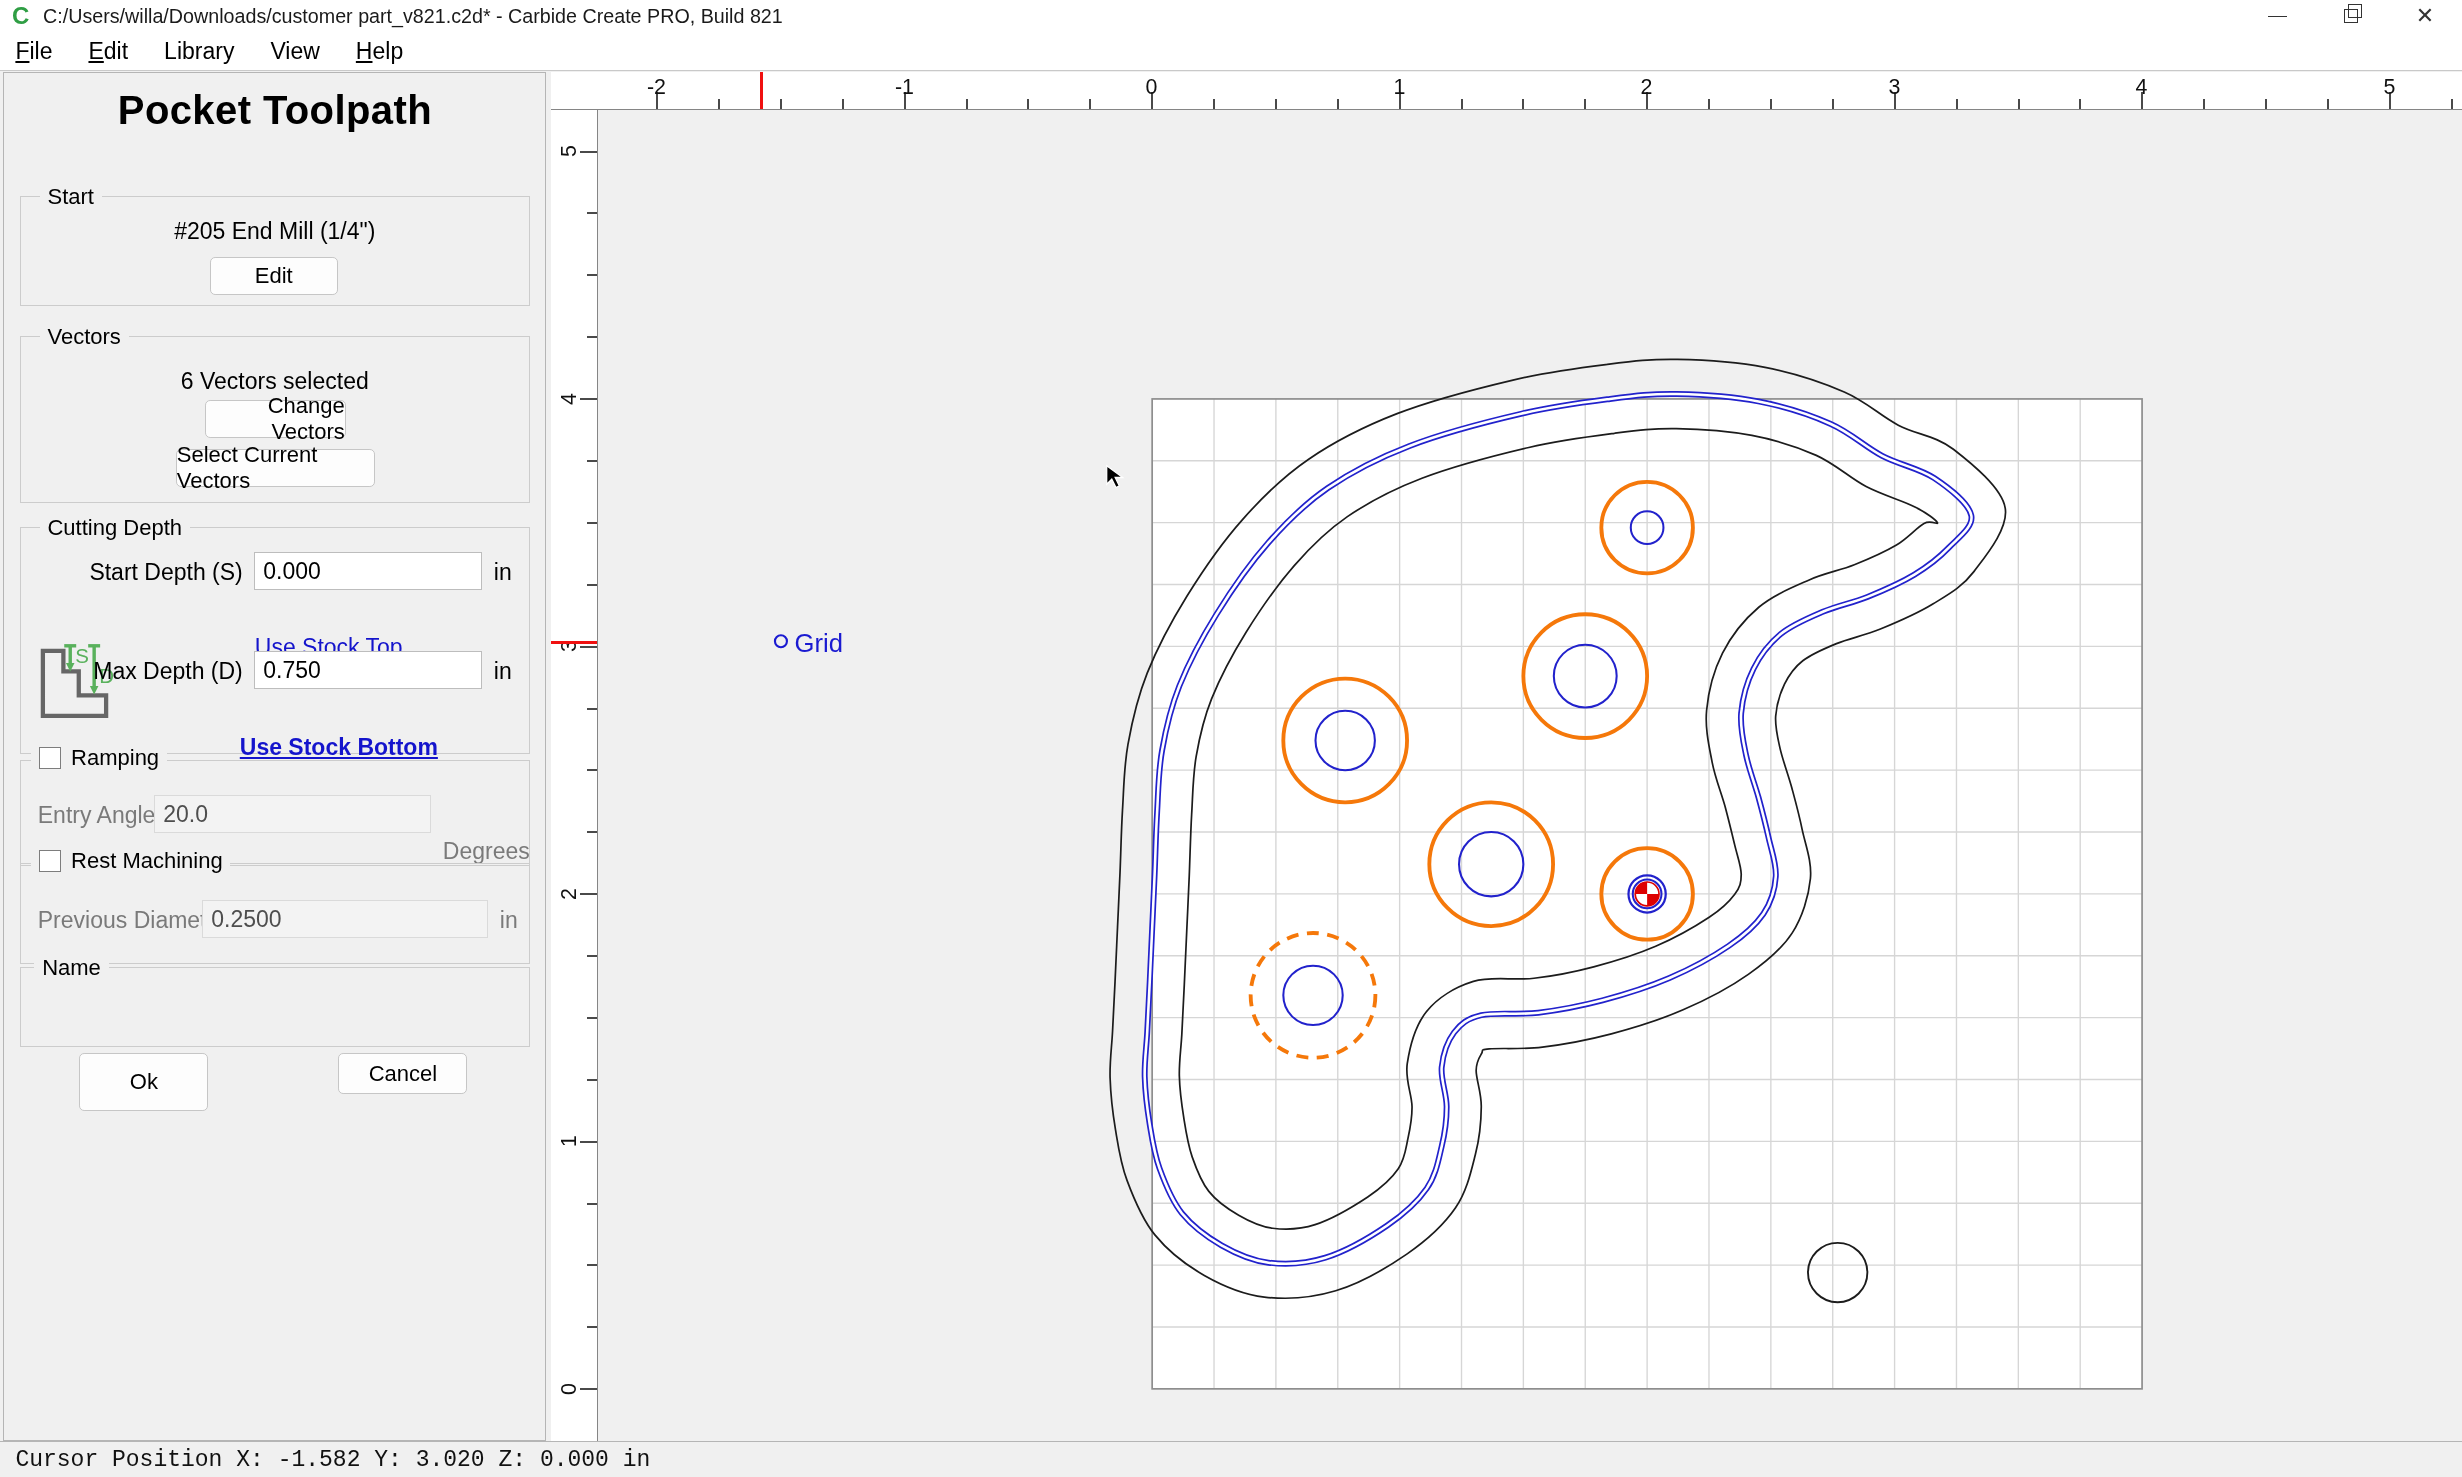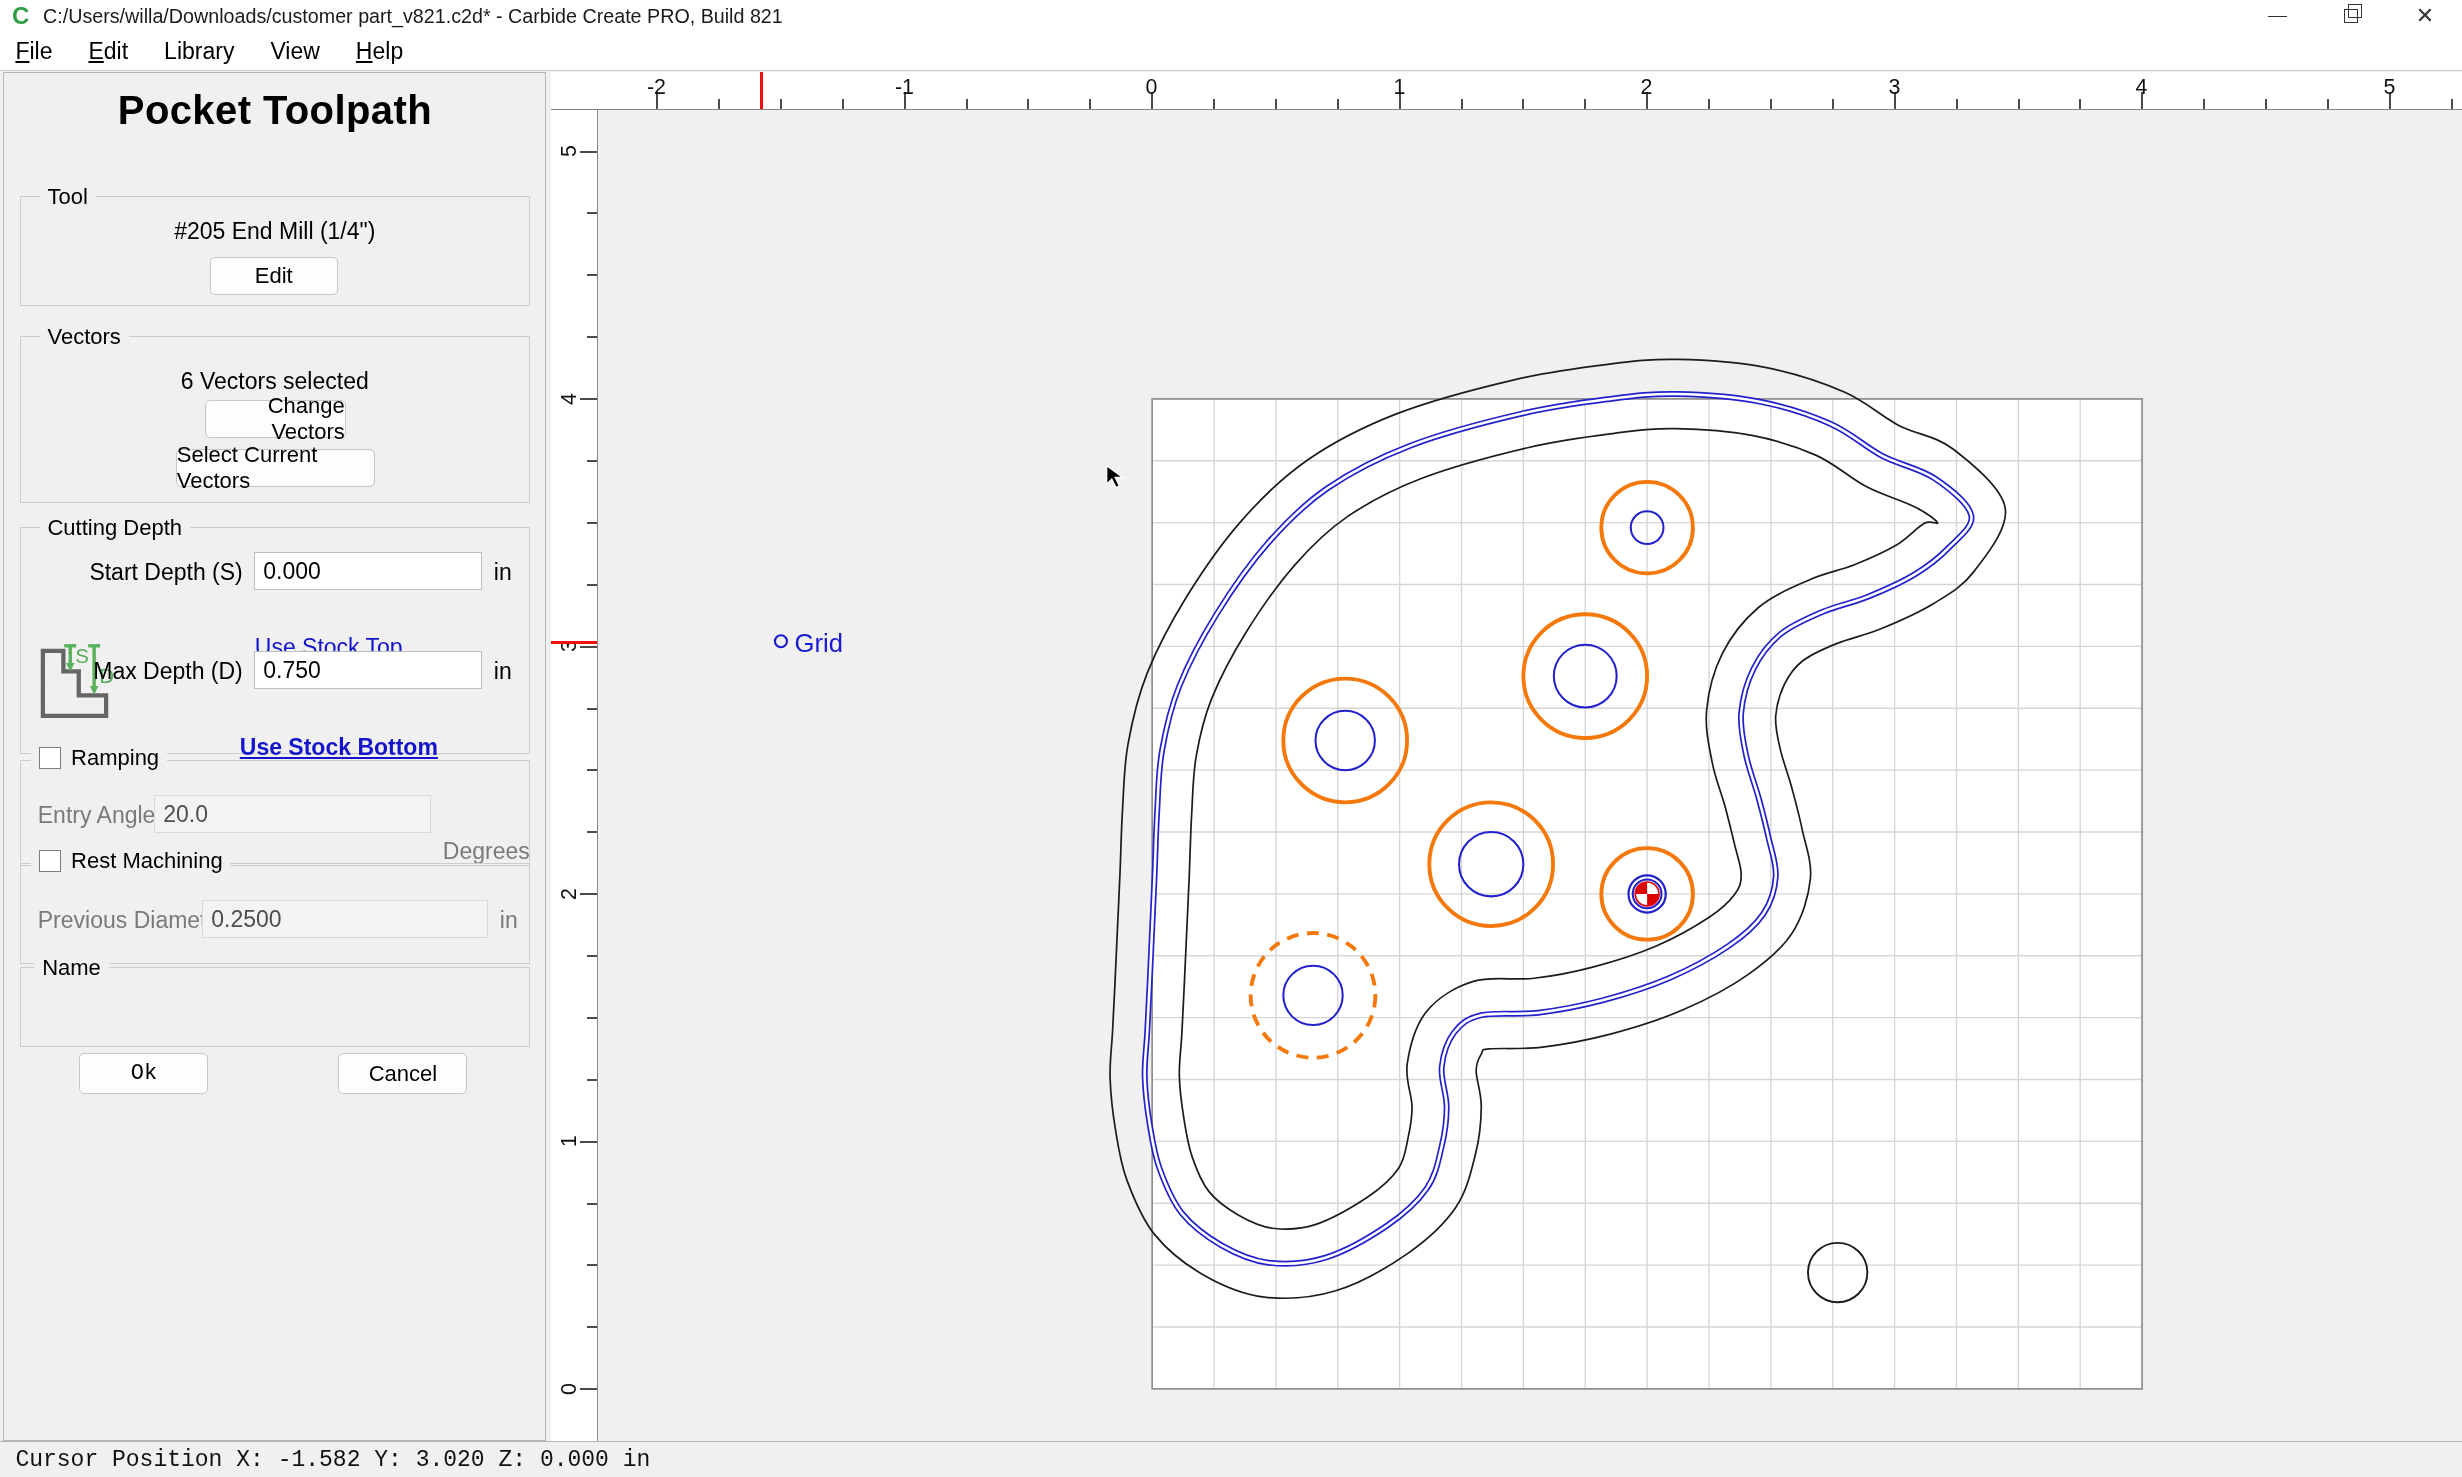"Tool" span.legend { text: Tool -> Start }
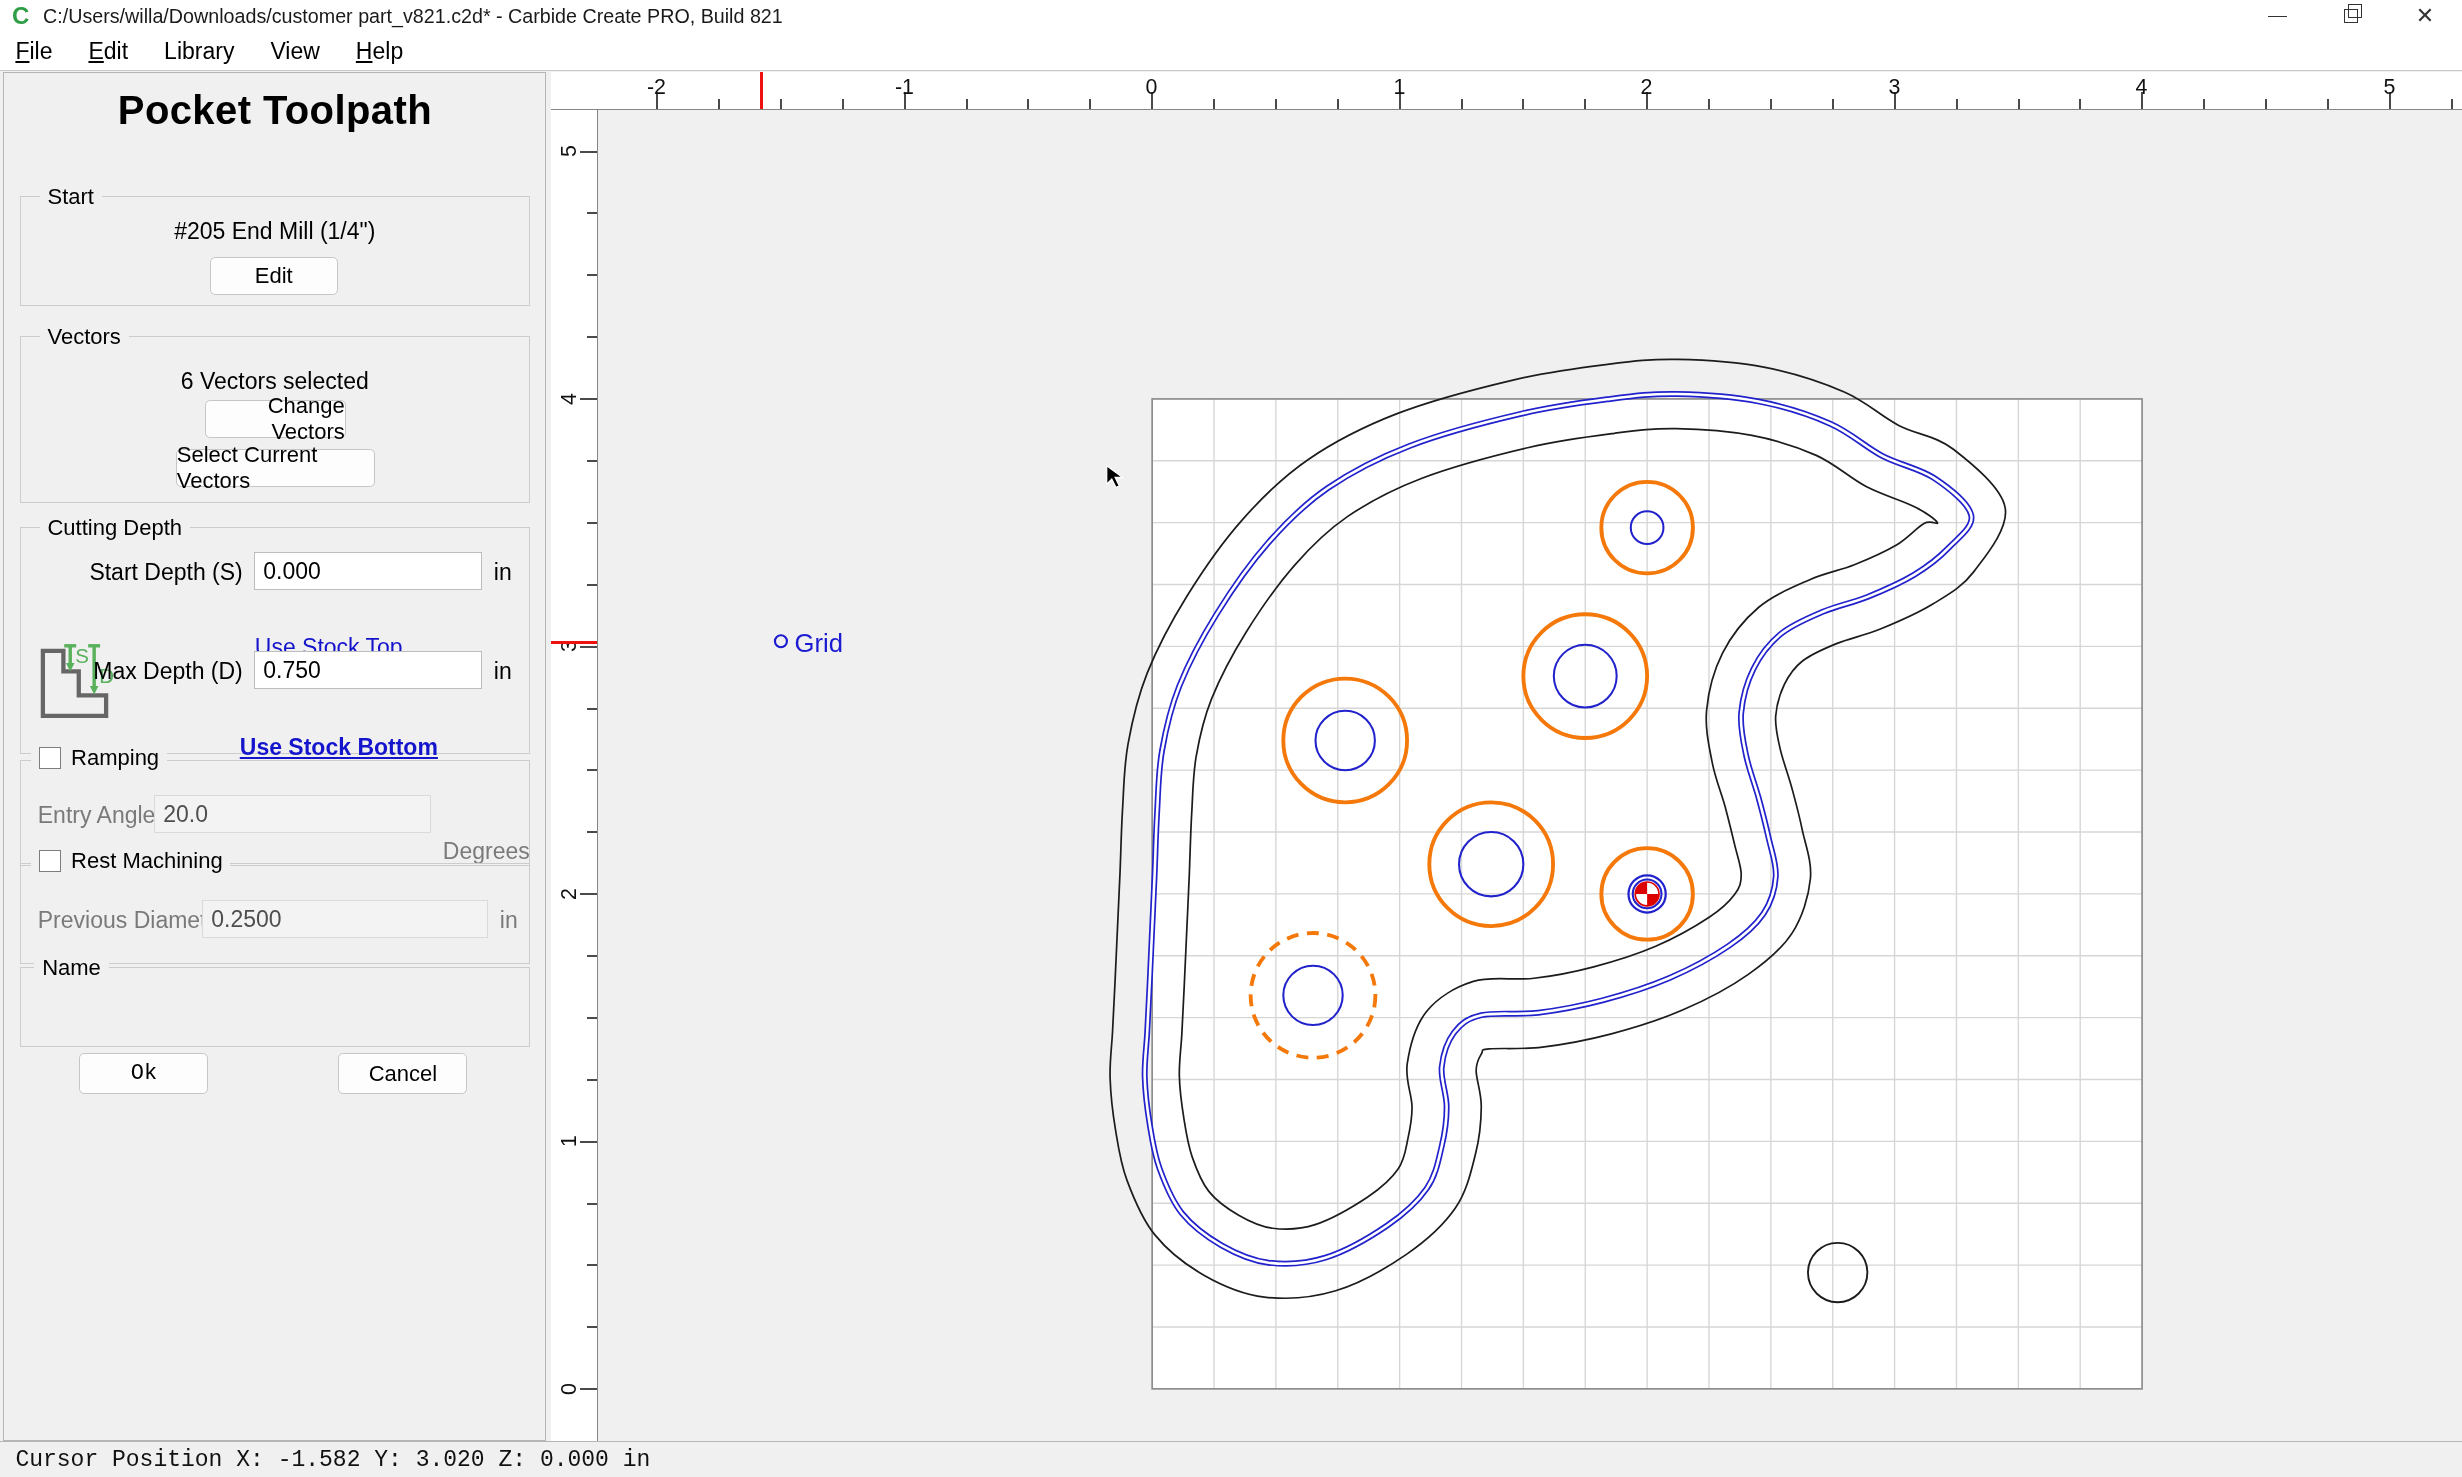"Ok" div.btn { font-family: Liberation Mono, monospace -> none; height: 41px -> 58px }
